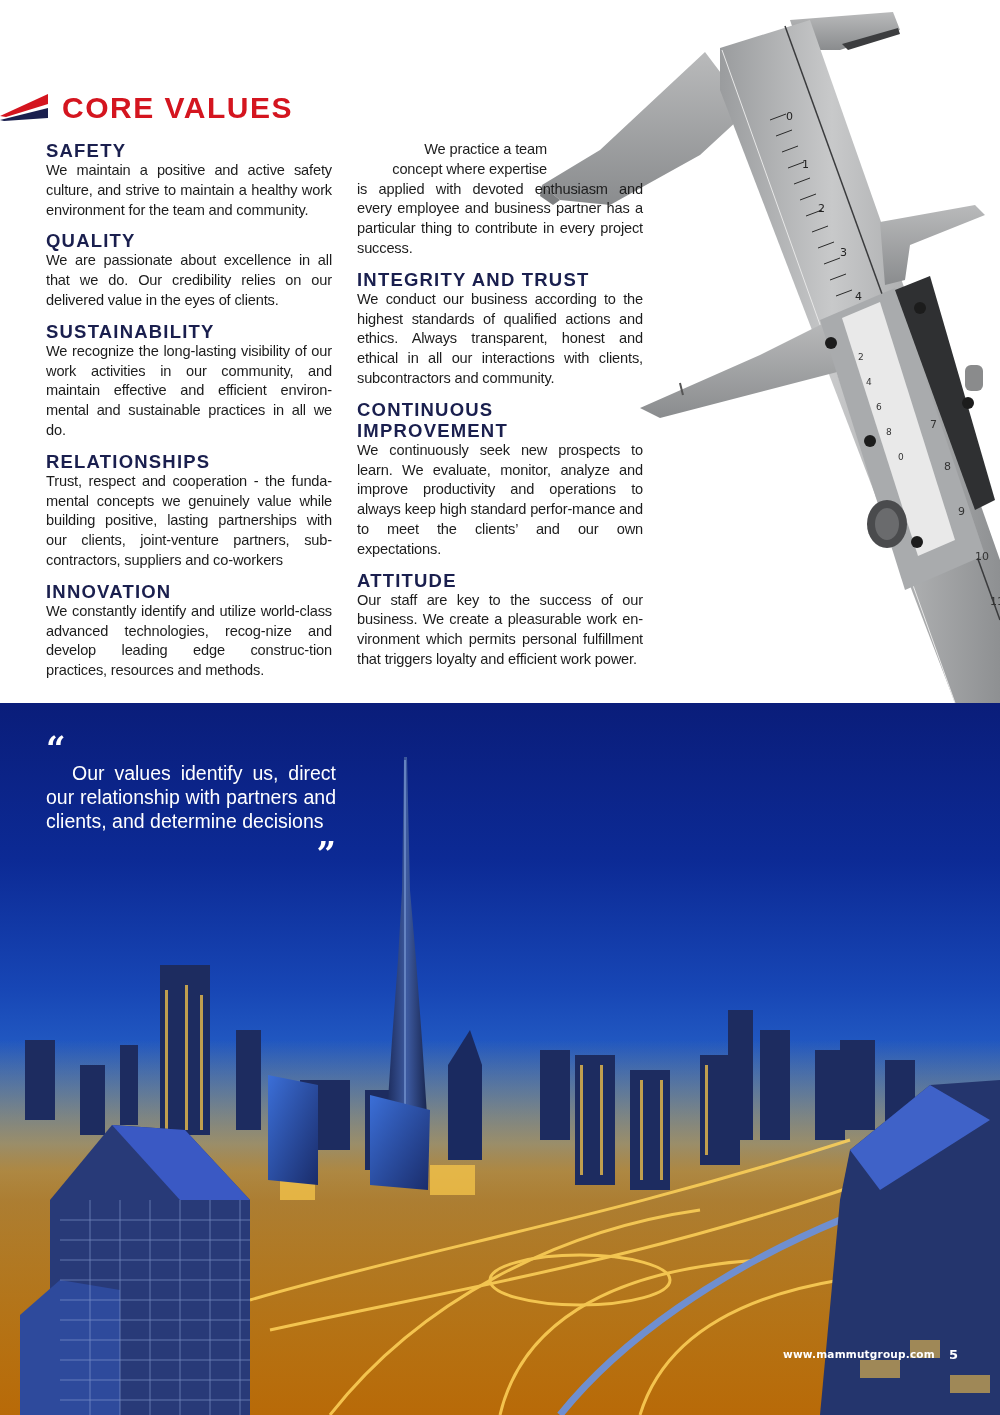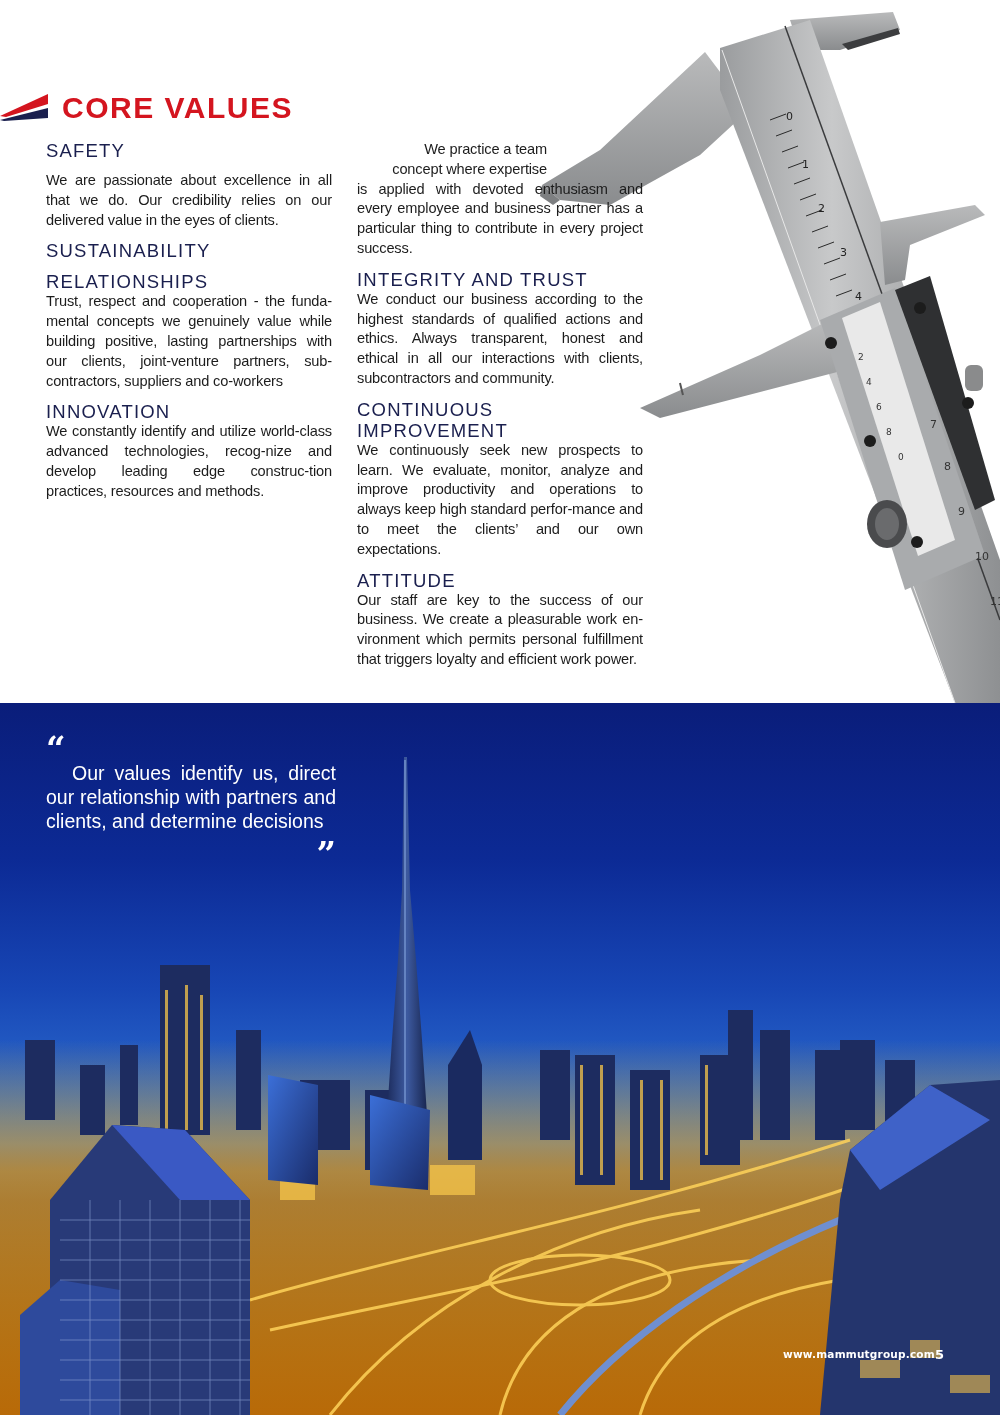"SAFETY" .value-heading { font-weight: normal -> bold }
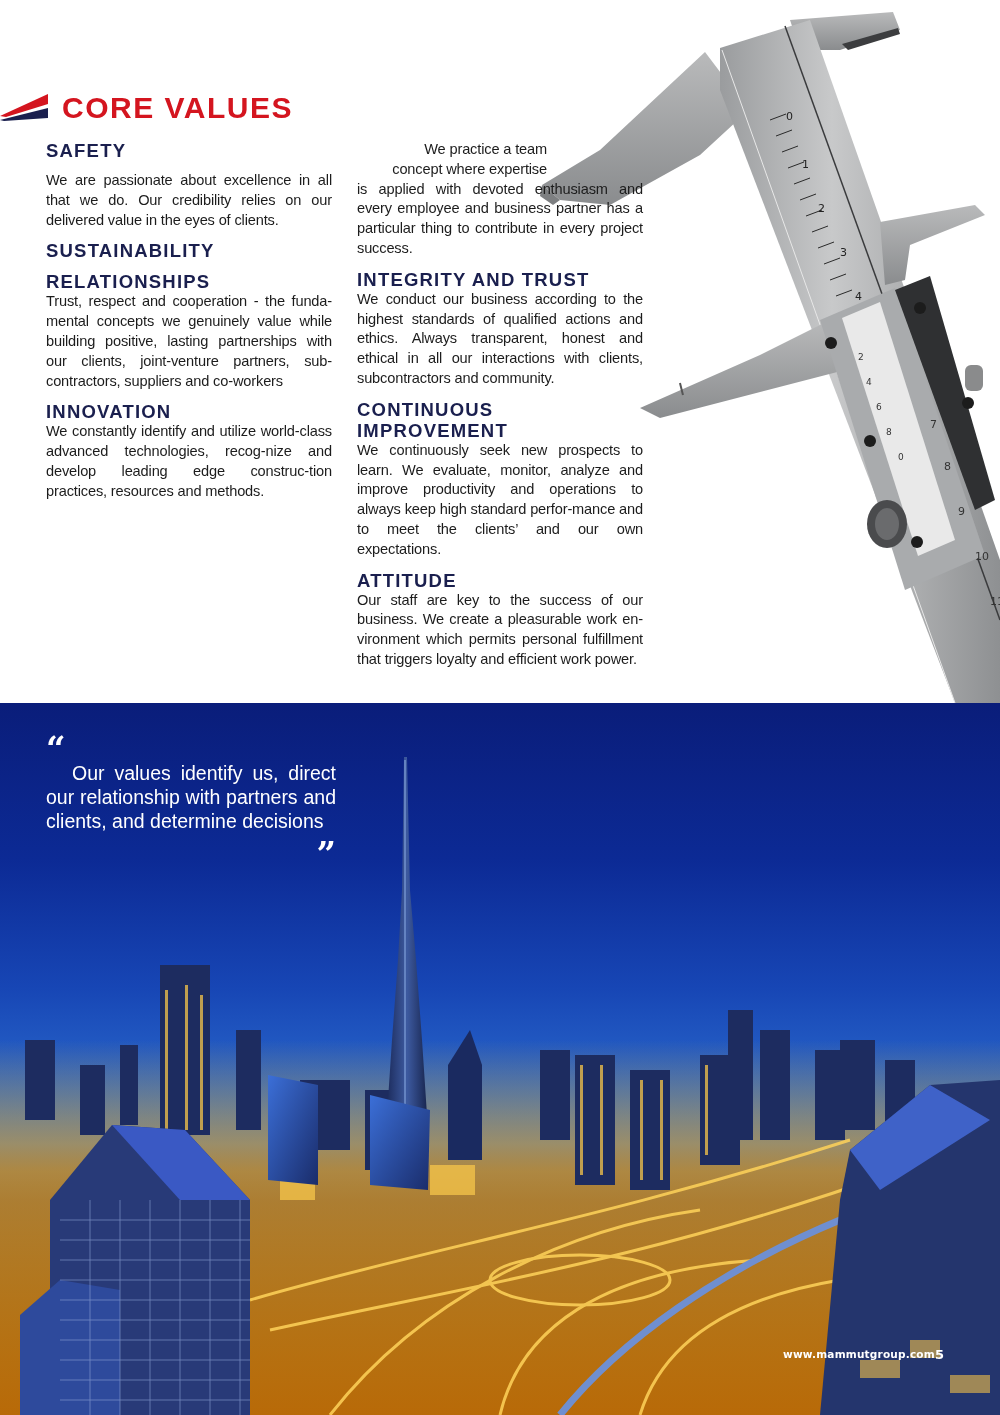"We maintain a positive and" p.value-body { html: none -> <p>We maintain a positive and active safety culture, and strive to maintain a healthy work environment for the team and community.</p> }
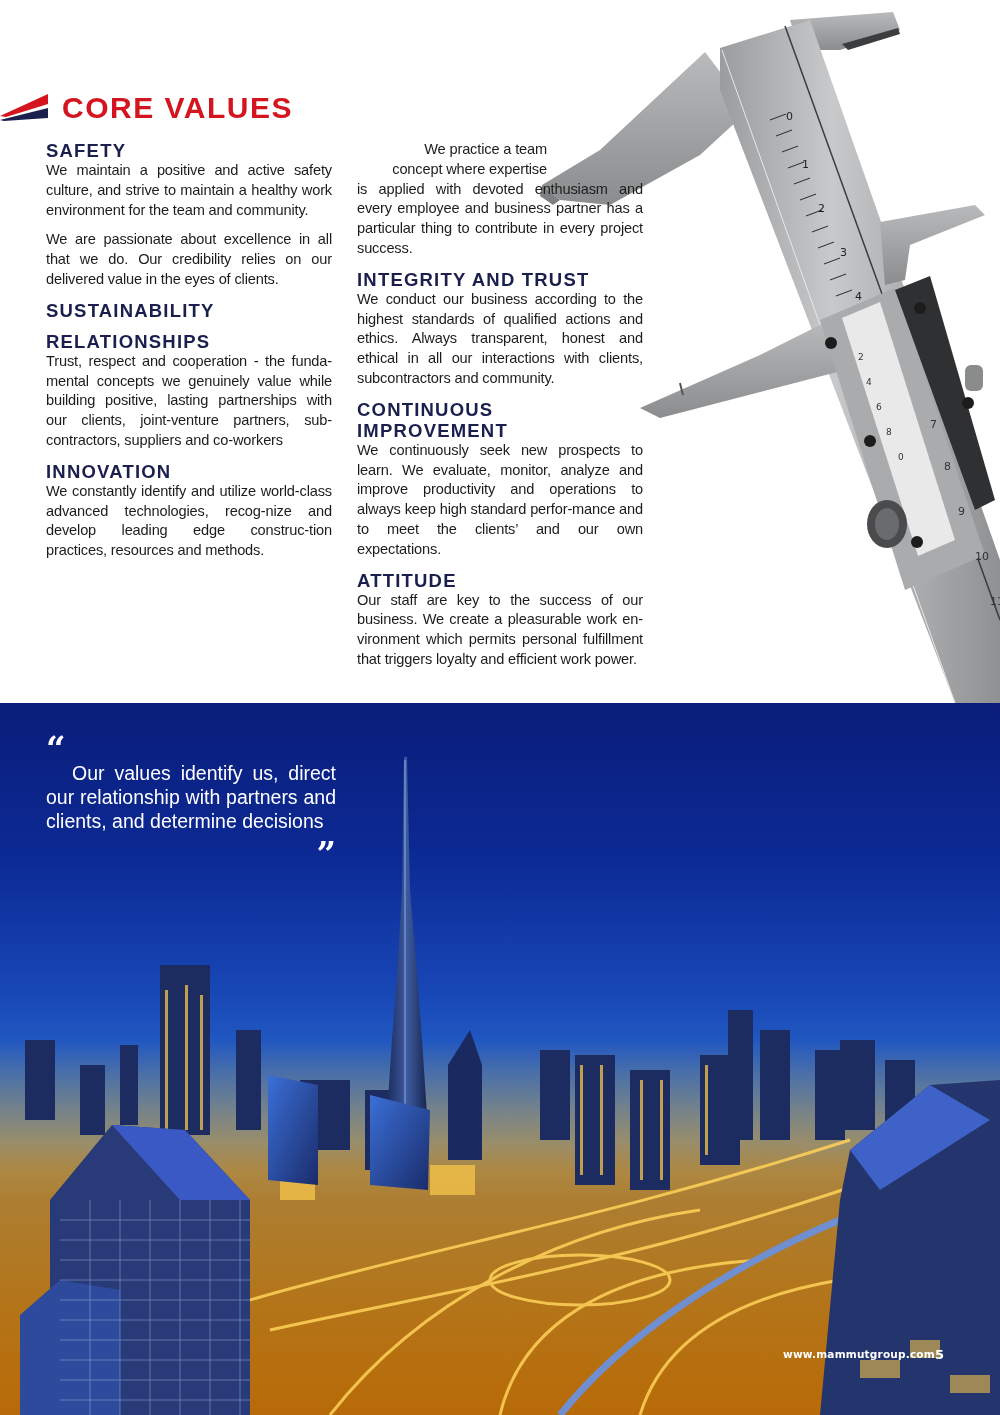"QUALITY" h2.value-heading { html: none -> <h2>QUALITY</h2> }
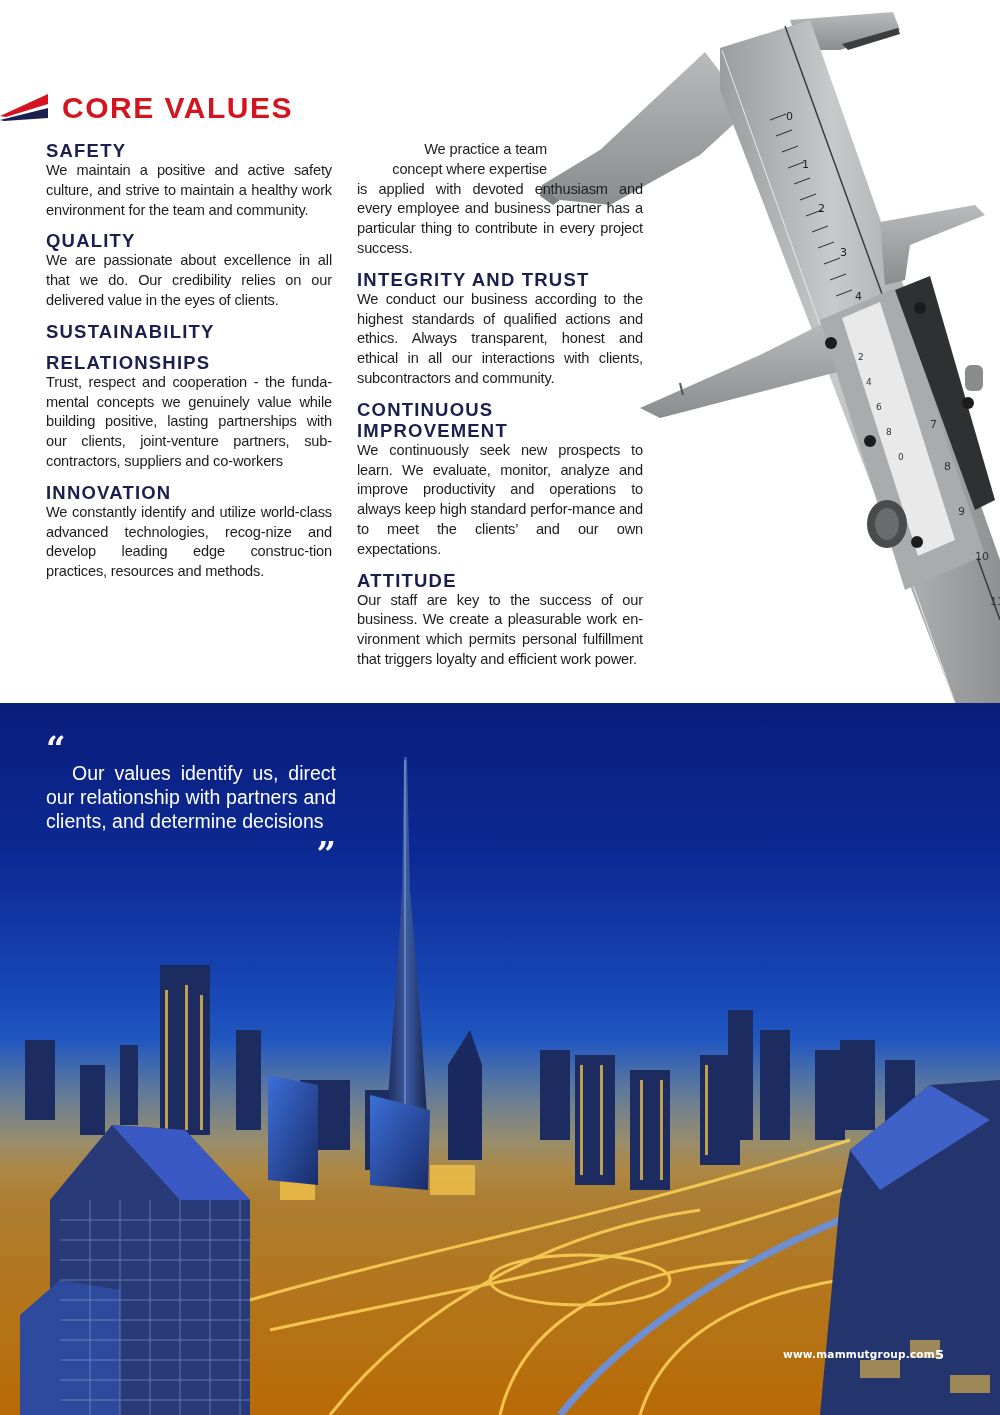"We recognize the long-lasting visibility" p.value-body { html: none -> <p>We recognize the long-lasting visibility of our work activities in our community, and maintain effective and efficient environ-mental and sustainable practices in all we do.</p> }
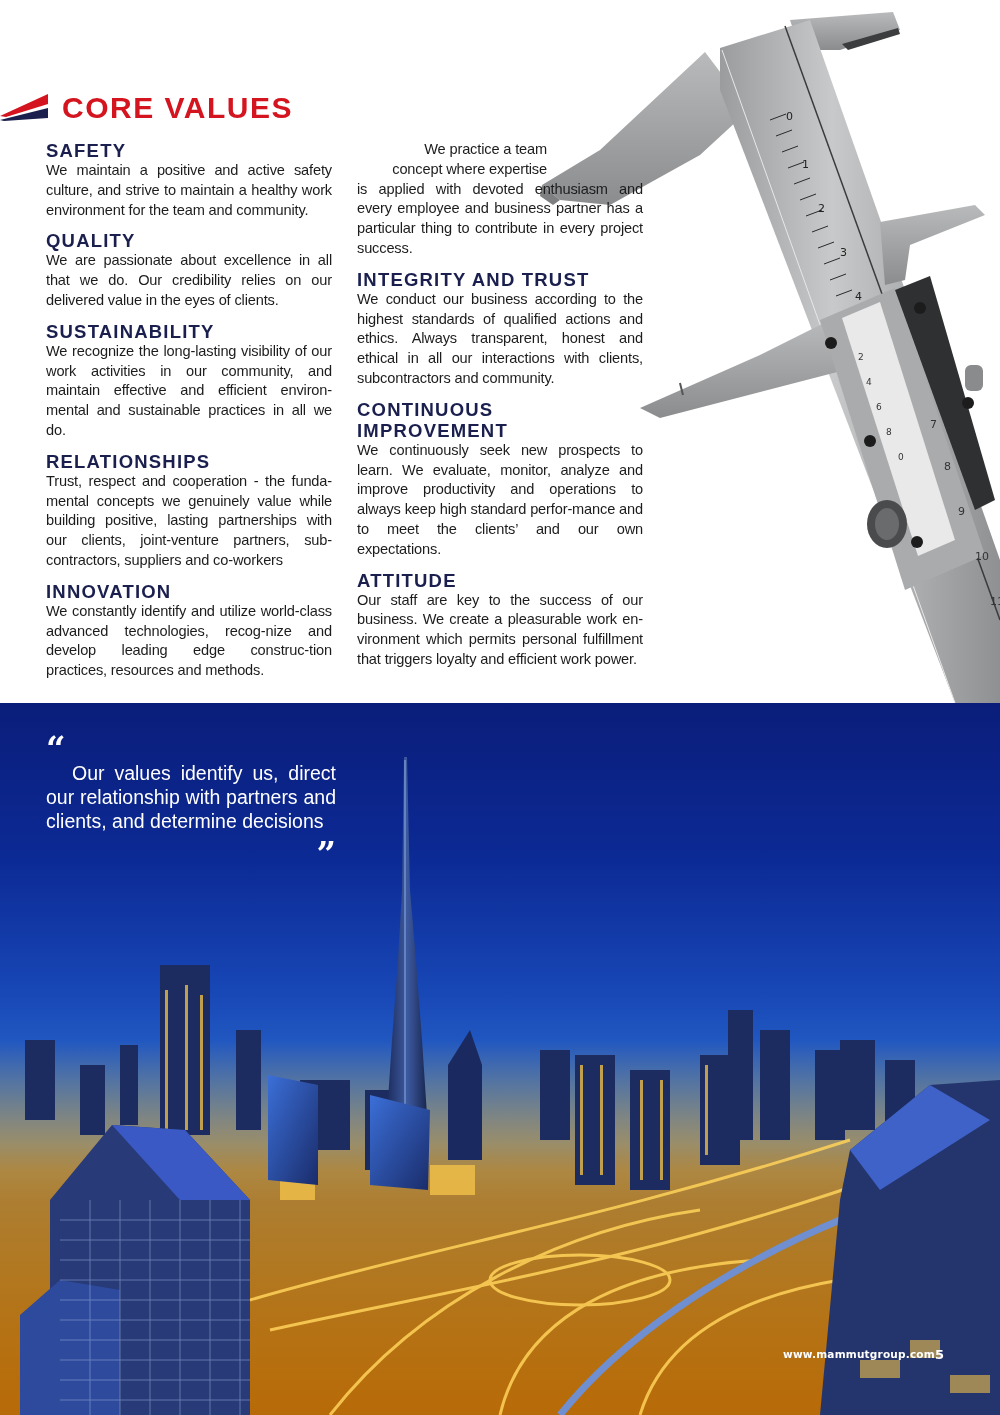"www.mammutgroup.com" .footer { gap: none -> 14px }
